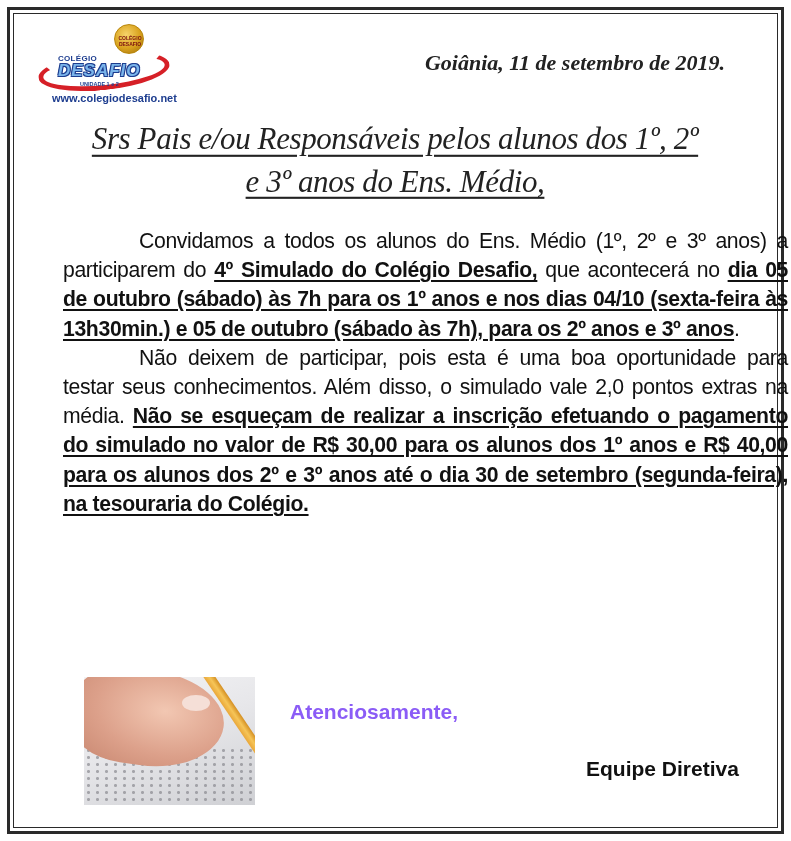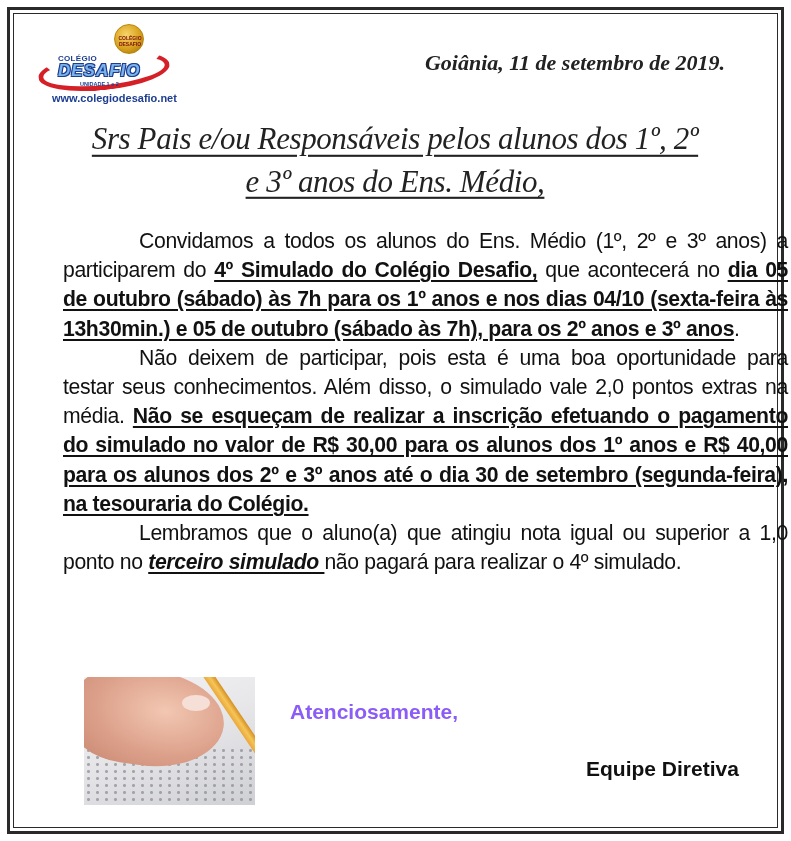"Lembramos que o aluno(a) que" p { html: <p><span>Lembramos que o aluno(a) que atingiu nota igual ou superior a 1,0 ponto no </span><span>terceiro simulado </span><span>não pagará para realizar o 4º simulado.</span></p> -> none }
